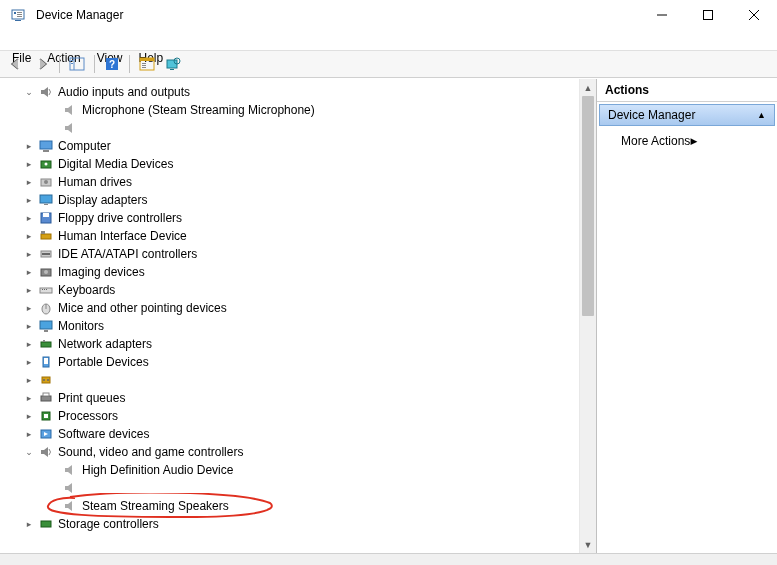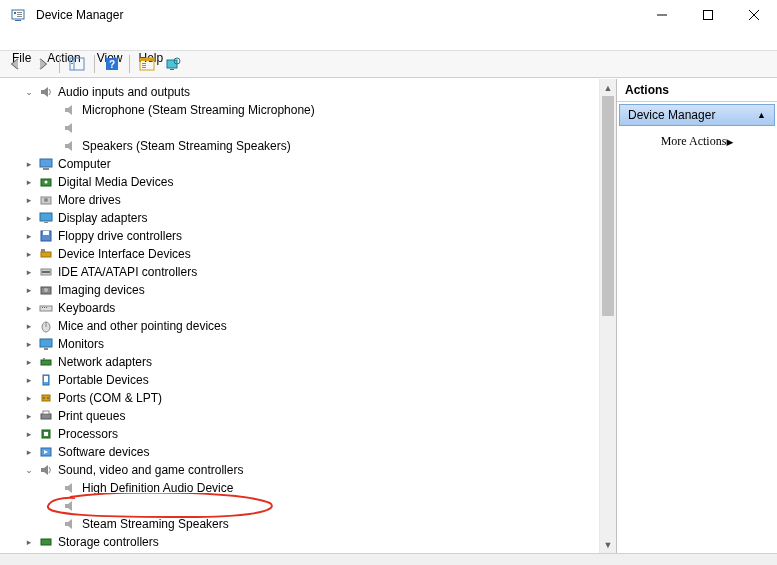"Actions" .actions-pane { width: 160px -> 180px }
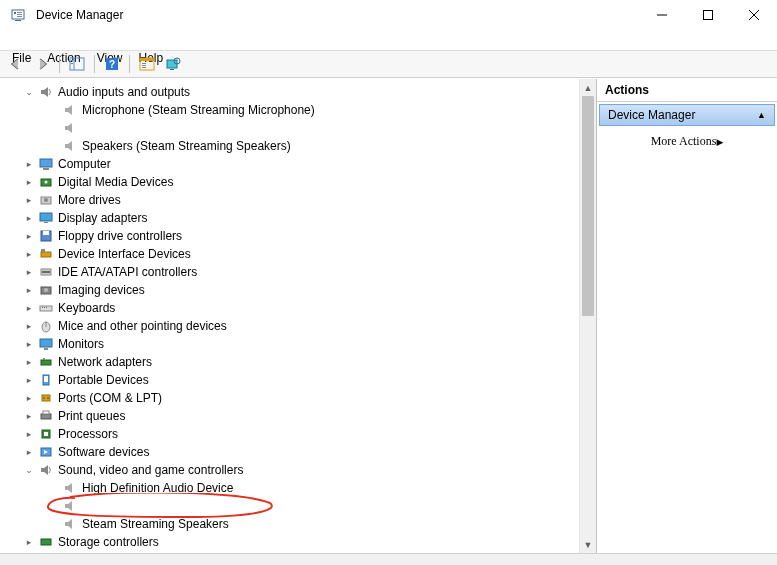"Speakers (Steam Streaming Speakers)" div.node { html: <div> <span>▸</span> <span> <svg> <path></path> </svg> </span> <span>Speakers (Steam Streaming Speakers)</span> </div> -> none }
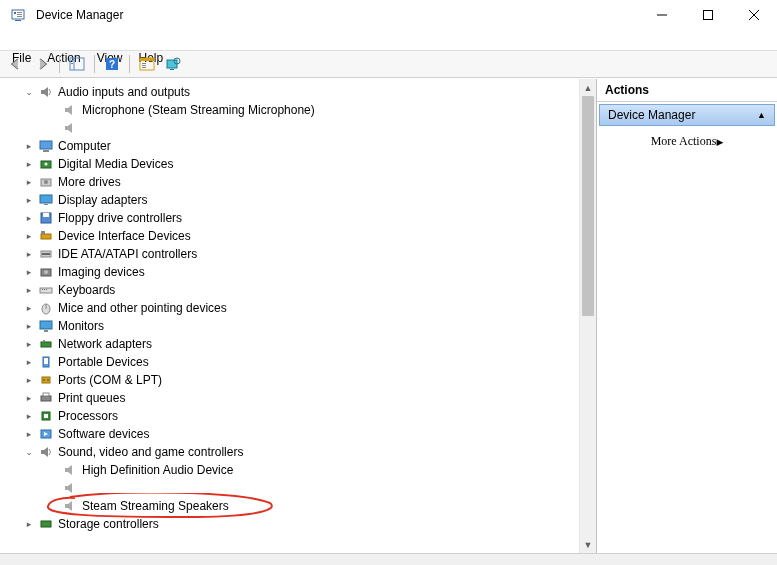"More Actions" .actions-item { font-family: Liberation Serif, serif -> none; justify-content: center -> flex-start }
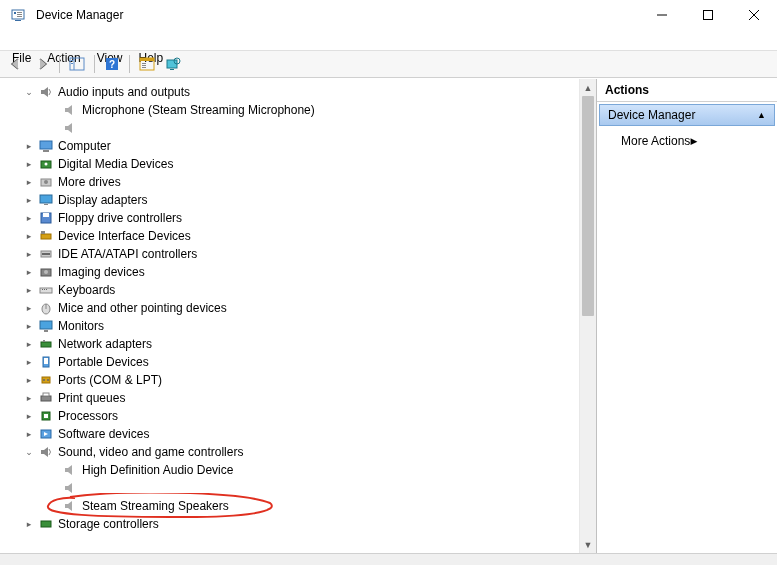"More drives" span { text: More -> Human }
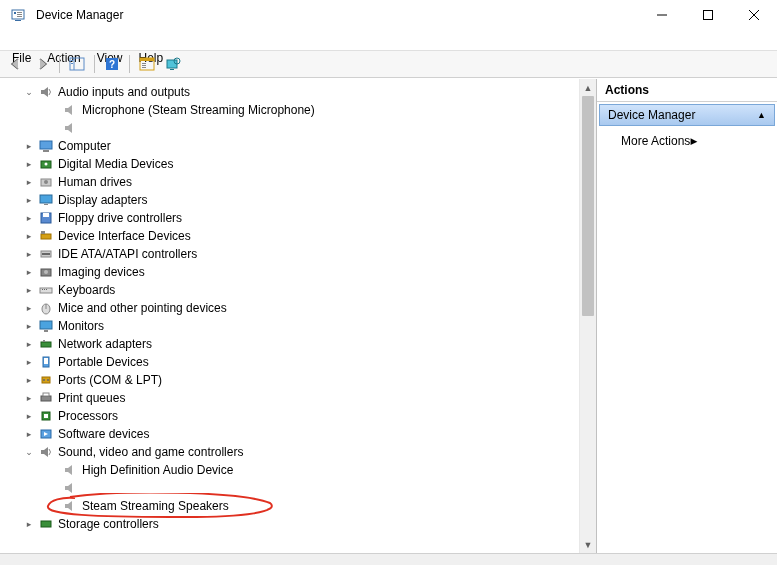"Device Interface Devices" span { text: Device Interface Devices -> Human Interface Device }
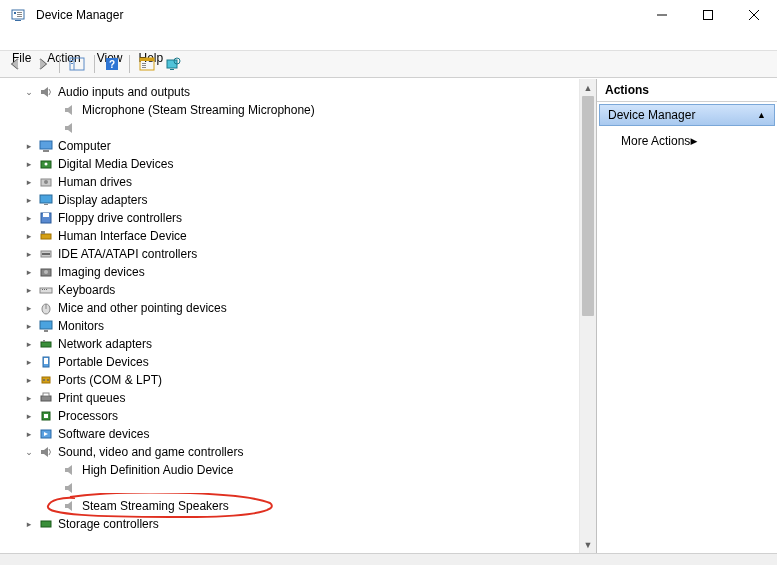"Ports (COM & LPT)" span { html: <span>Ports (COM &amp; LPT)</span> -> none }
